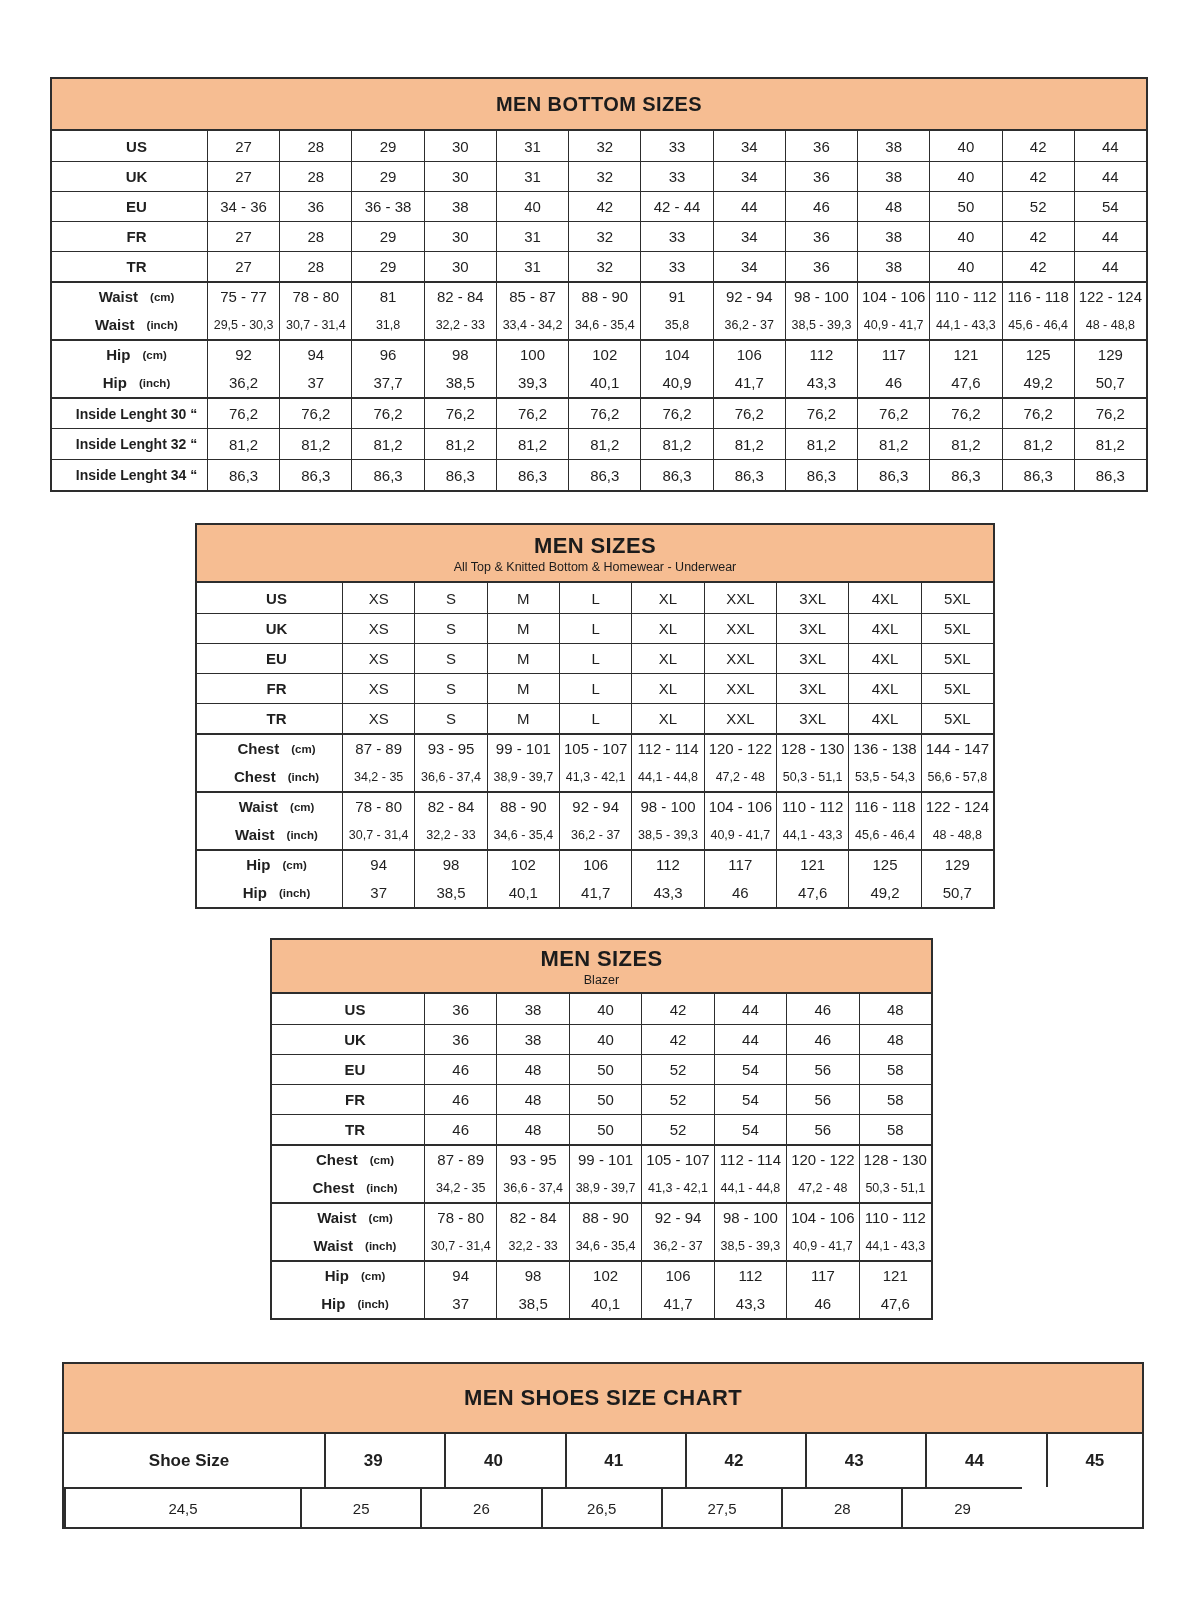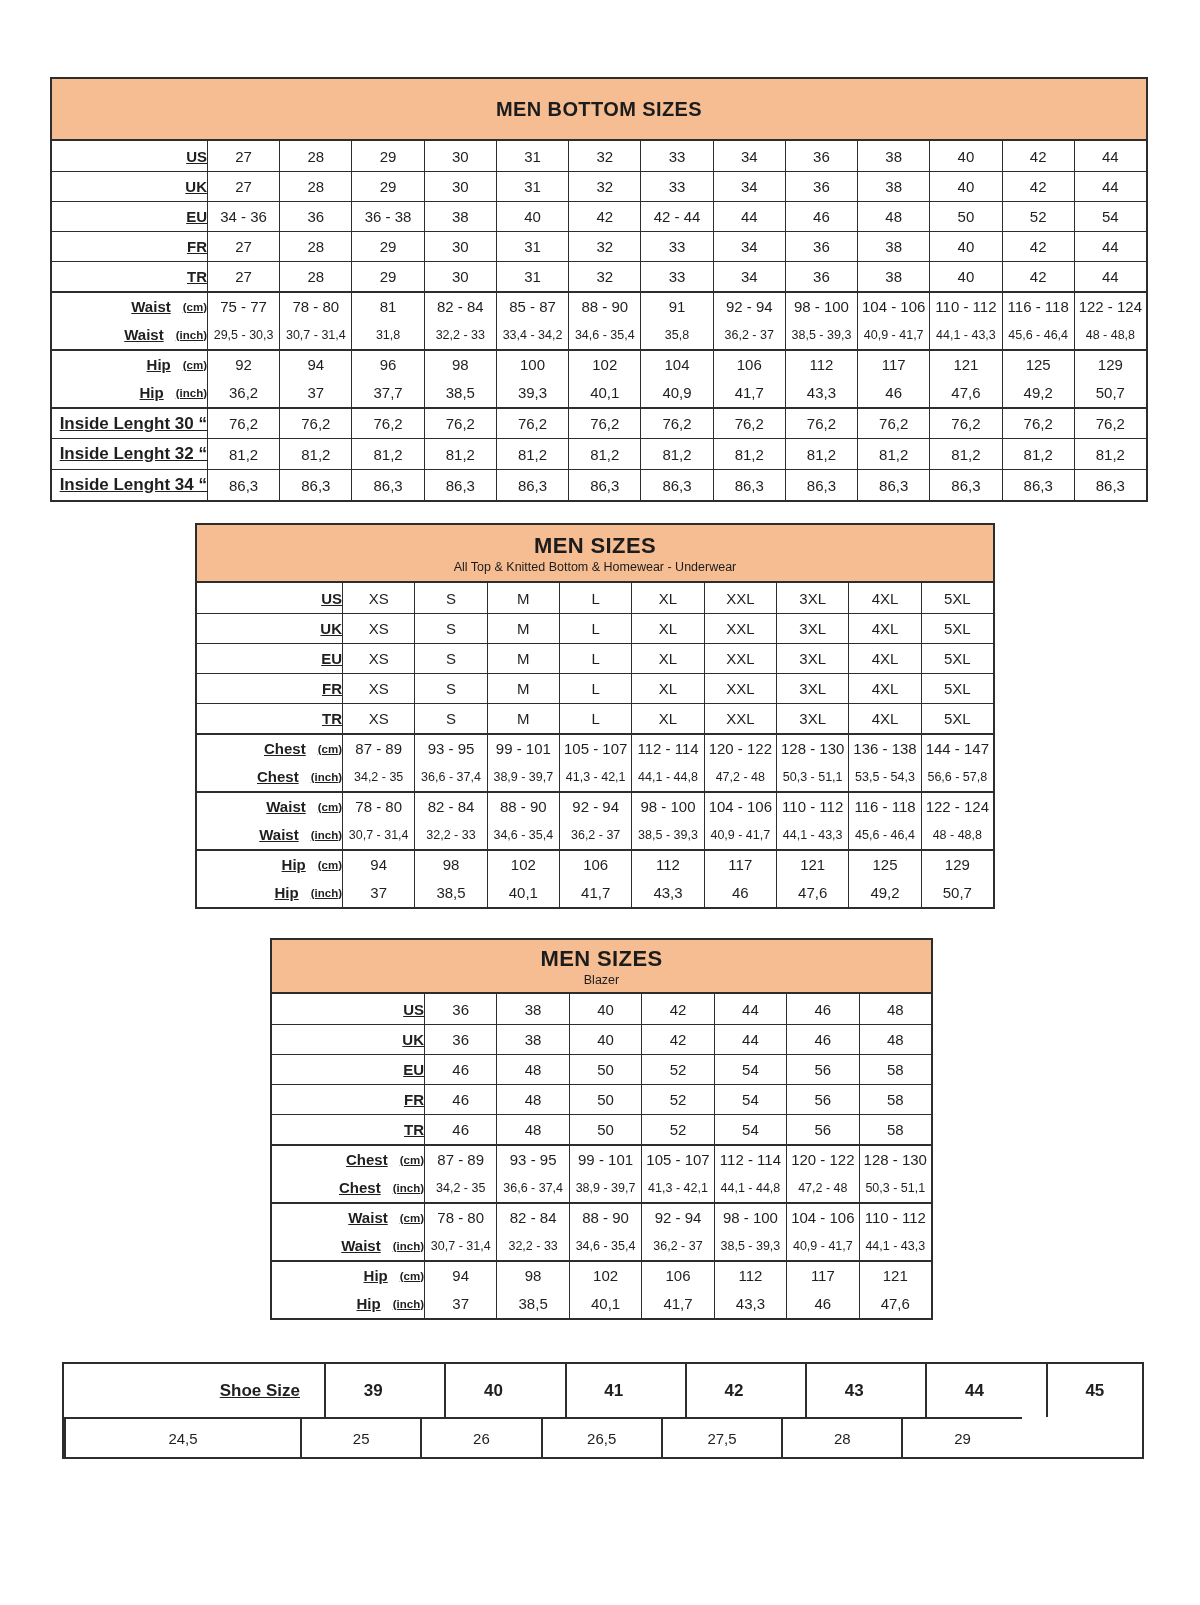"MEN BOTTOM SIZES" .t1 .hdr { height: 62px -> 52px }
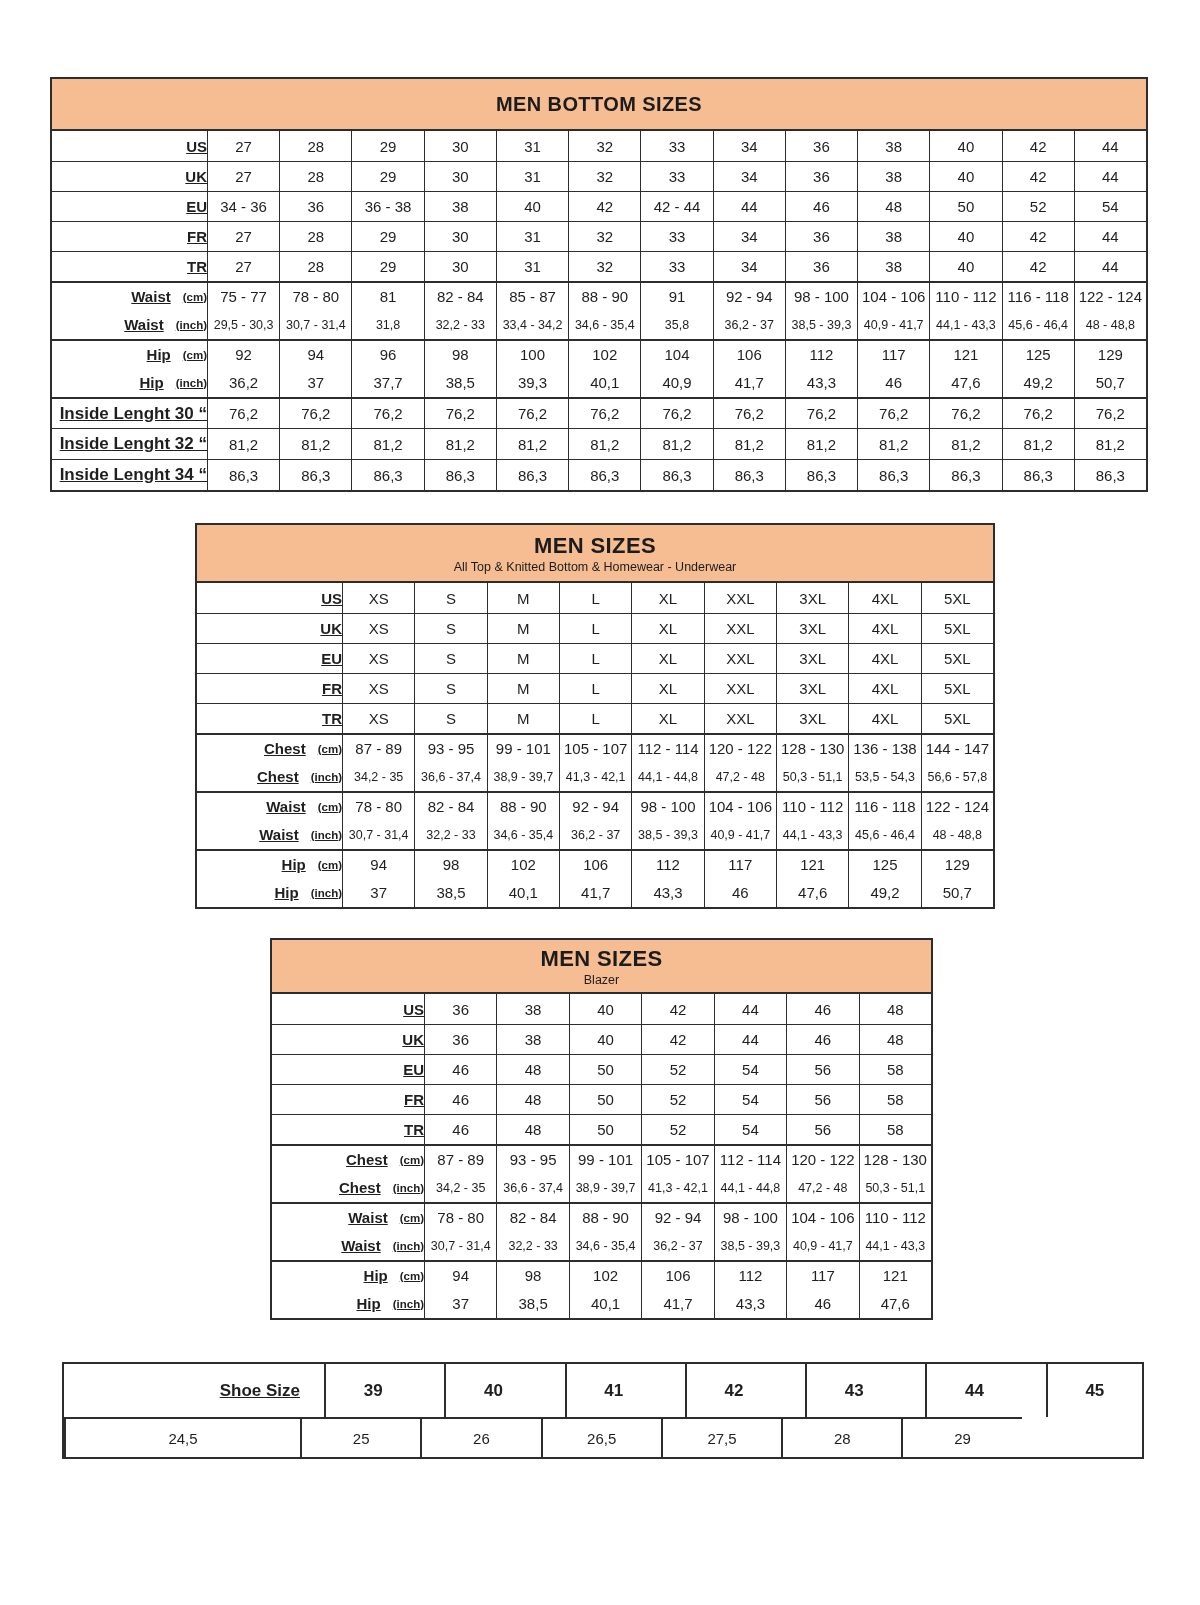"US" .c.col0 { justify-content: flex-end -> center; text-decoration: underline -> none }
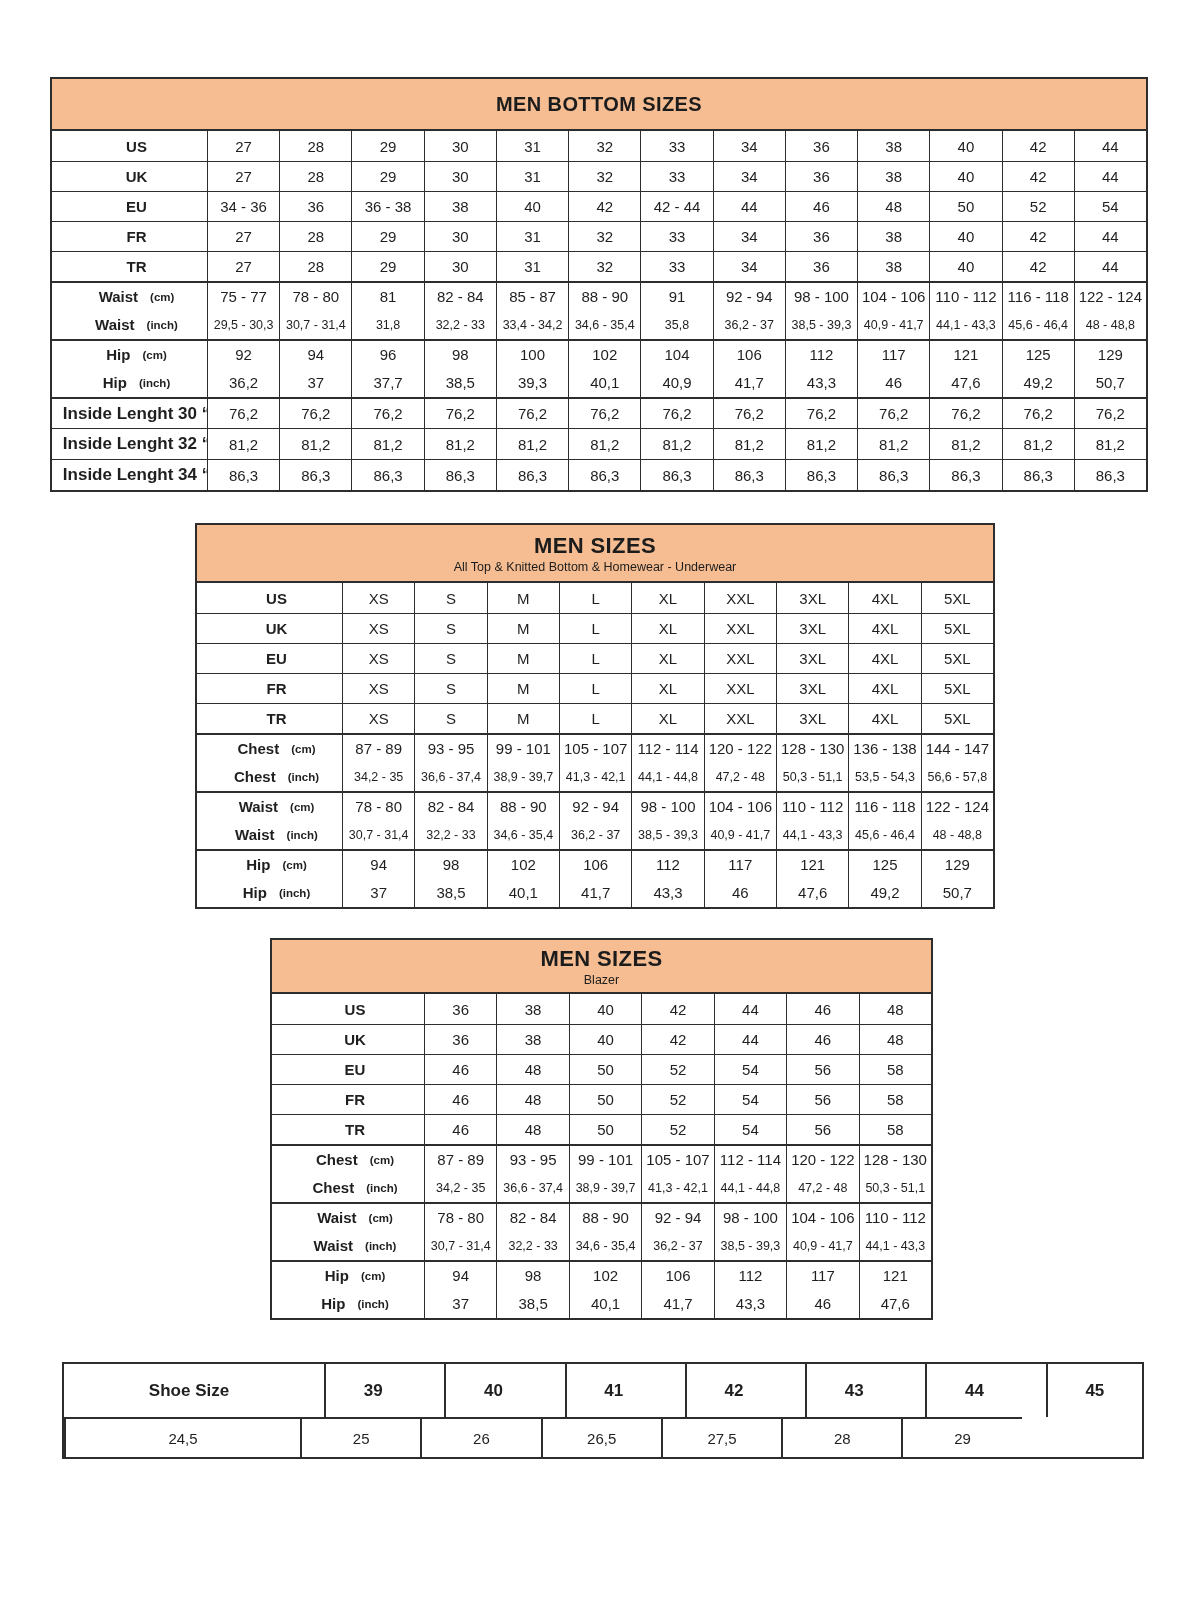"Inside Lenght 30 “" .r-il .lab-main { font-size: 17px -> 14px }
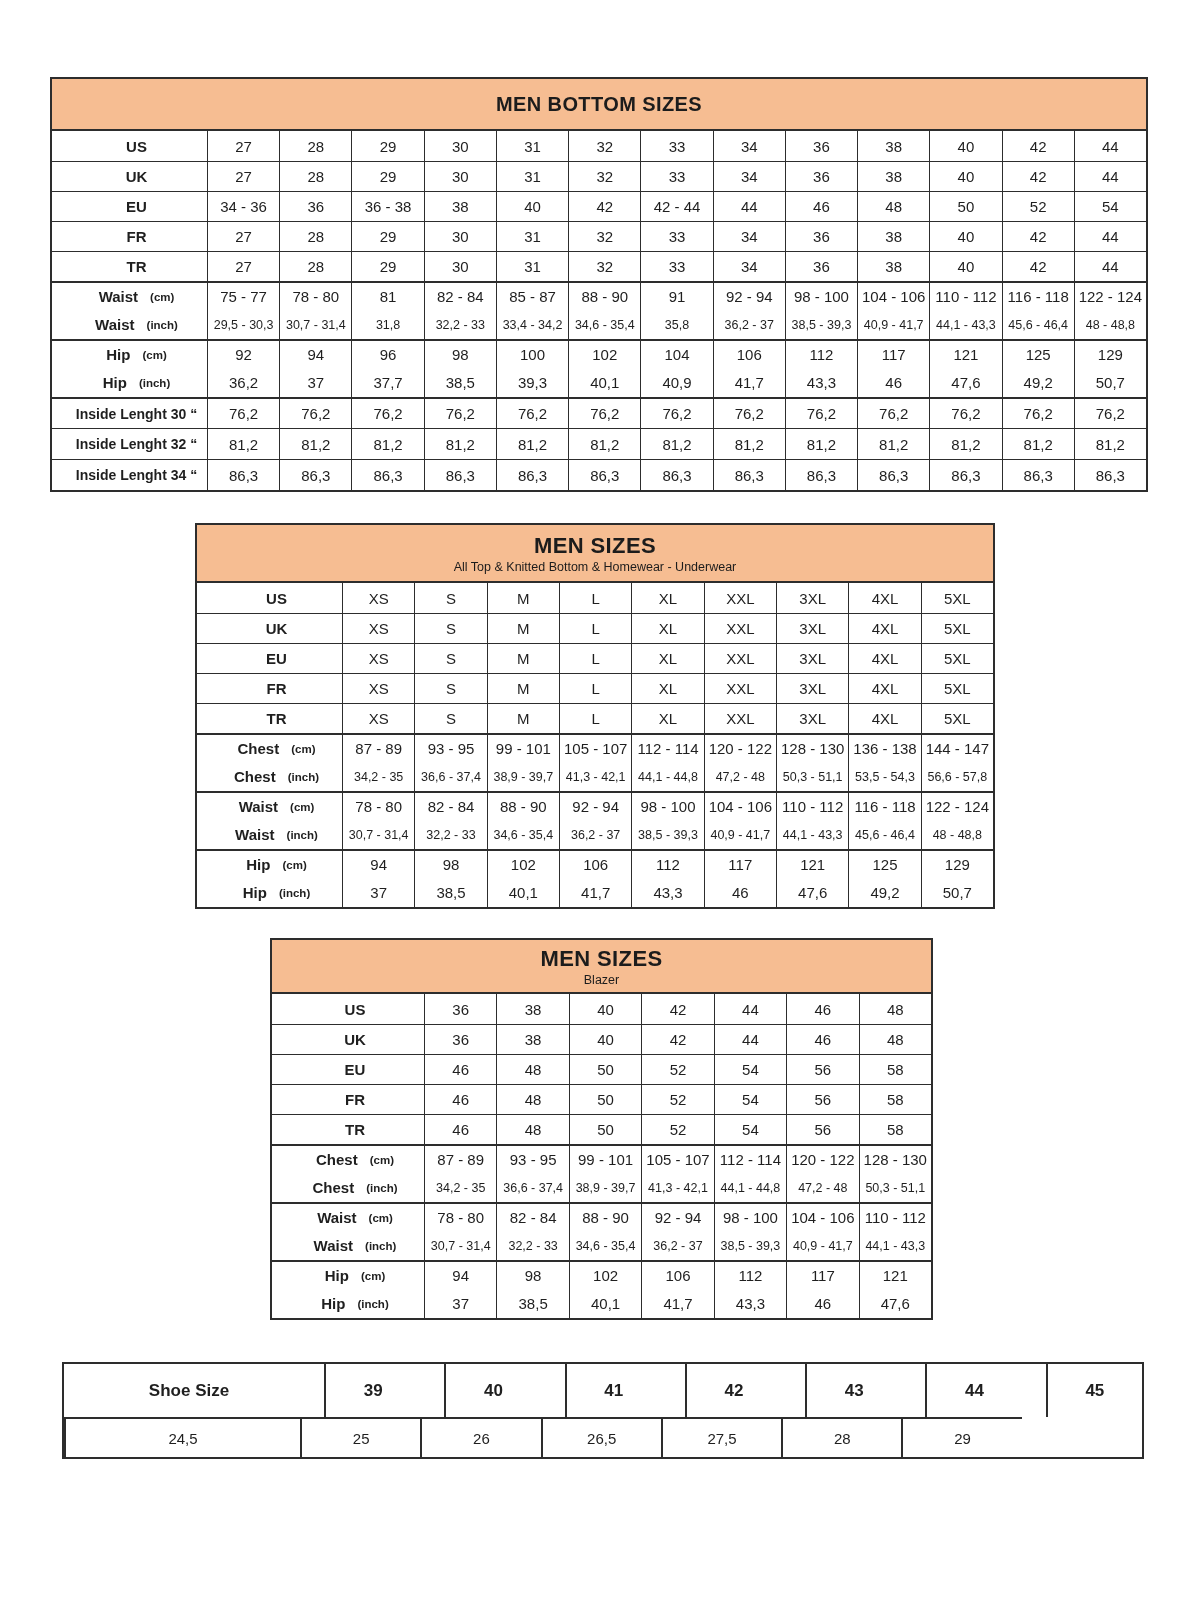"MEN SHOES SIZE CHART" div.hdr { html: none -> <div> <div>MEN SHOES SIZE CHART</div> </div> }
